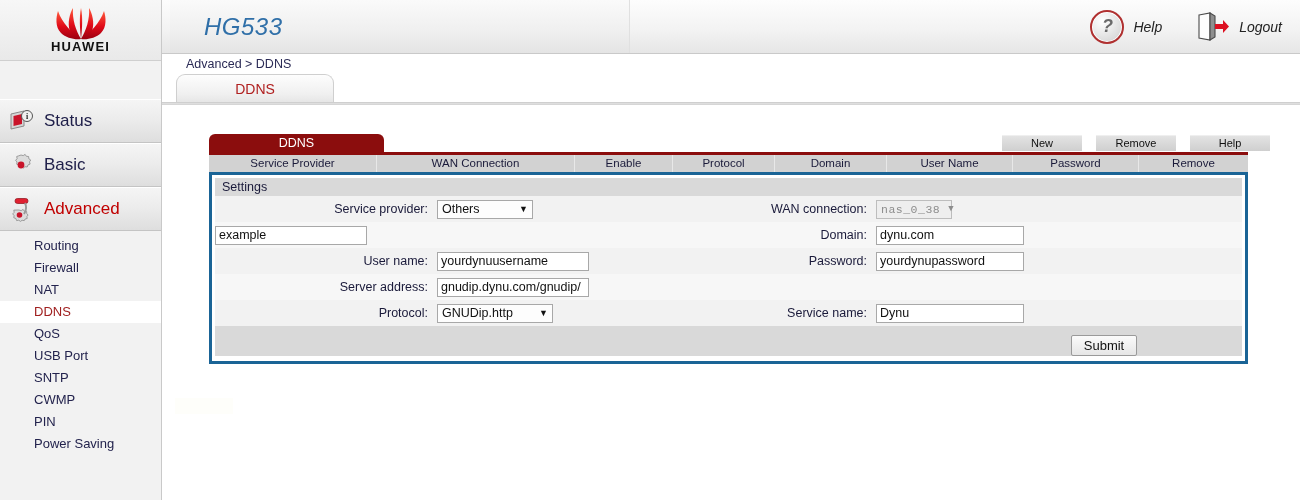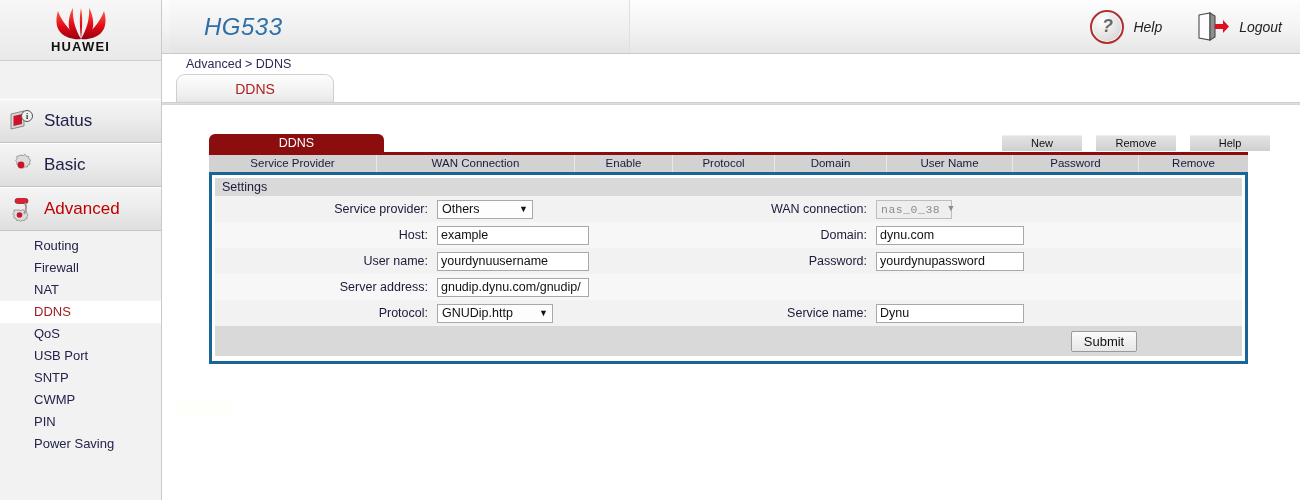"Host:" div.flabel { html: <div>Host:</div> -> none }
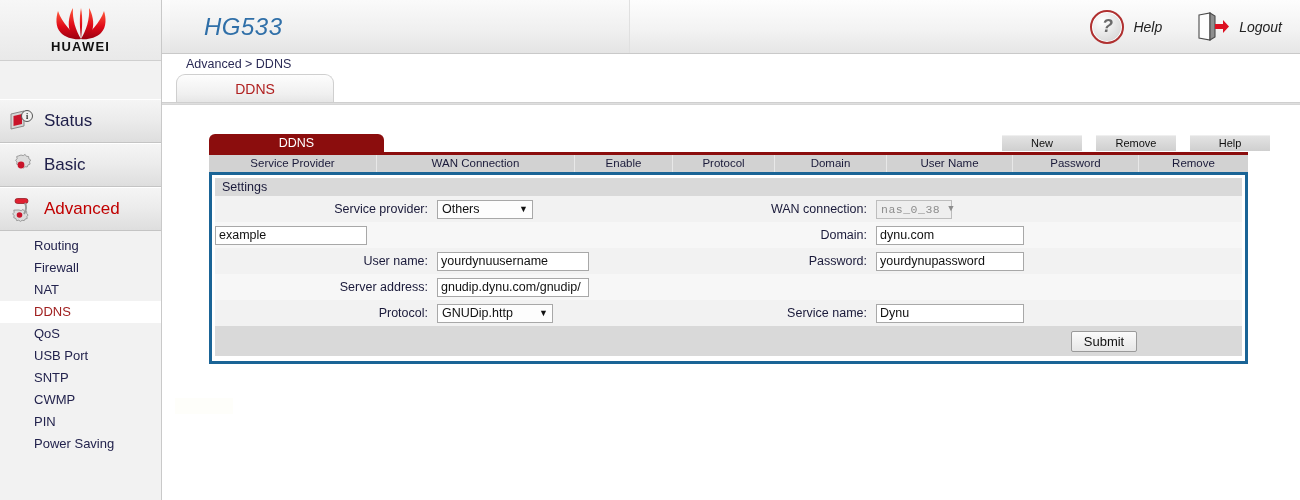"Submit" .submit-row { align-items: center -> flex-end }
